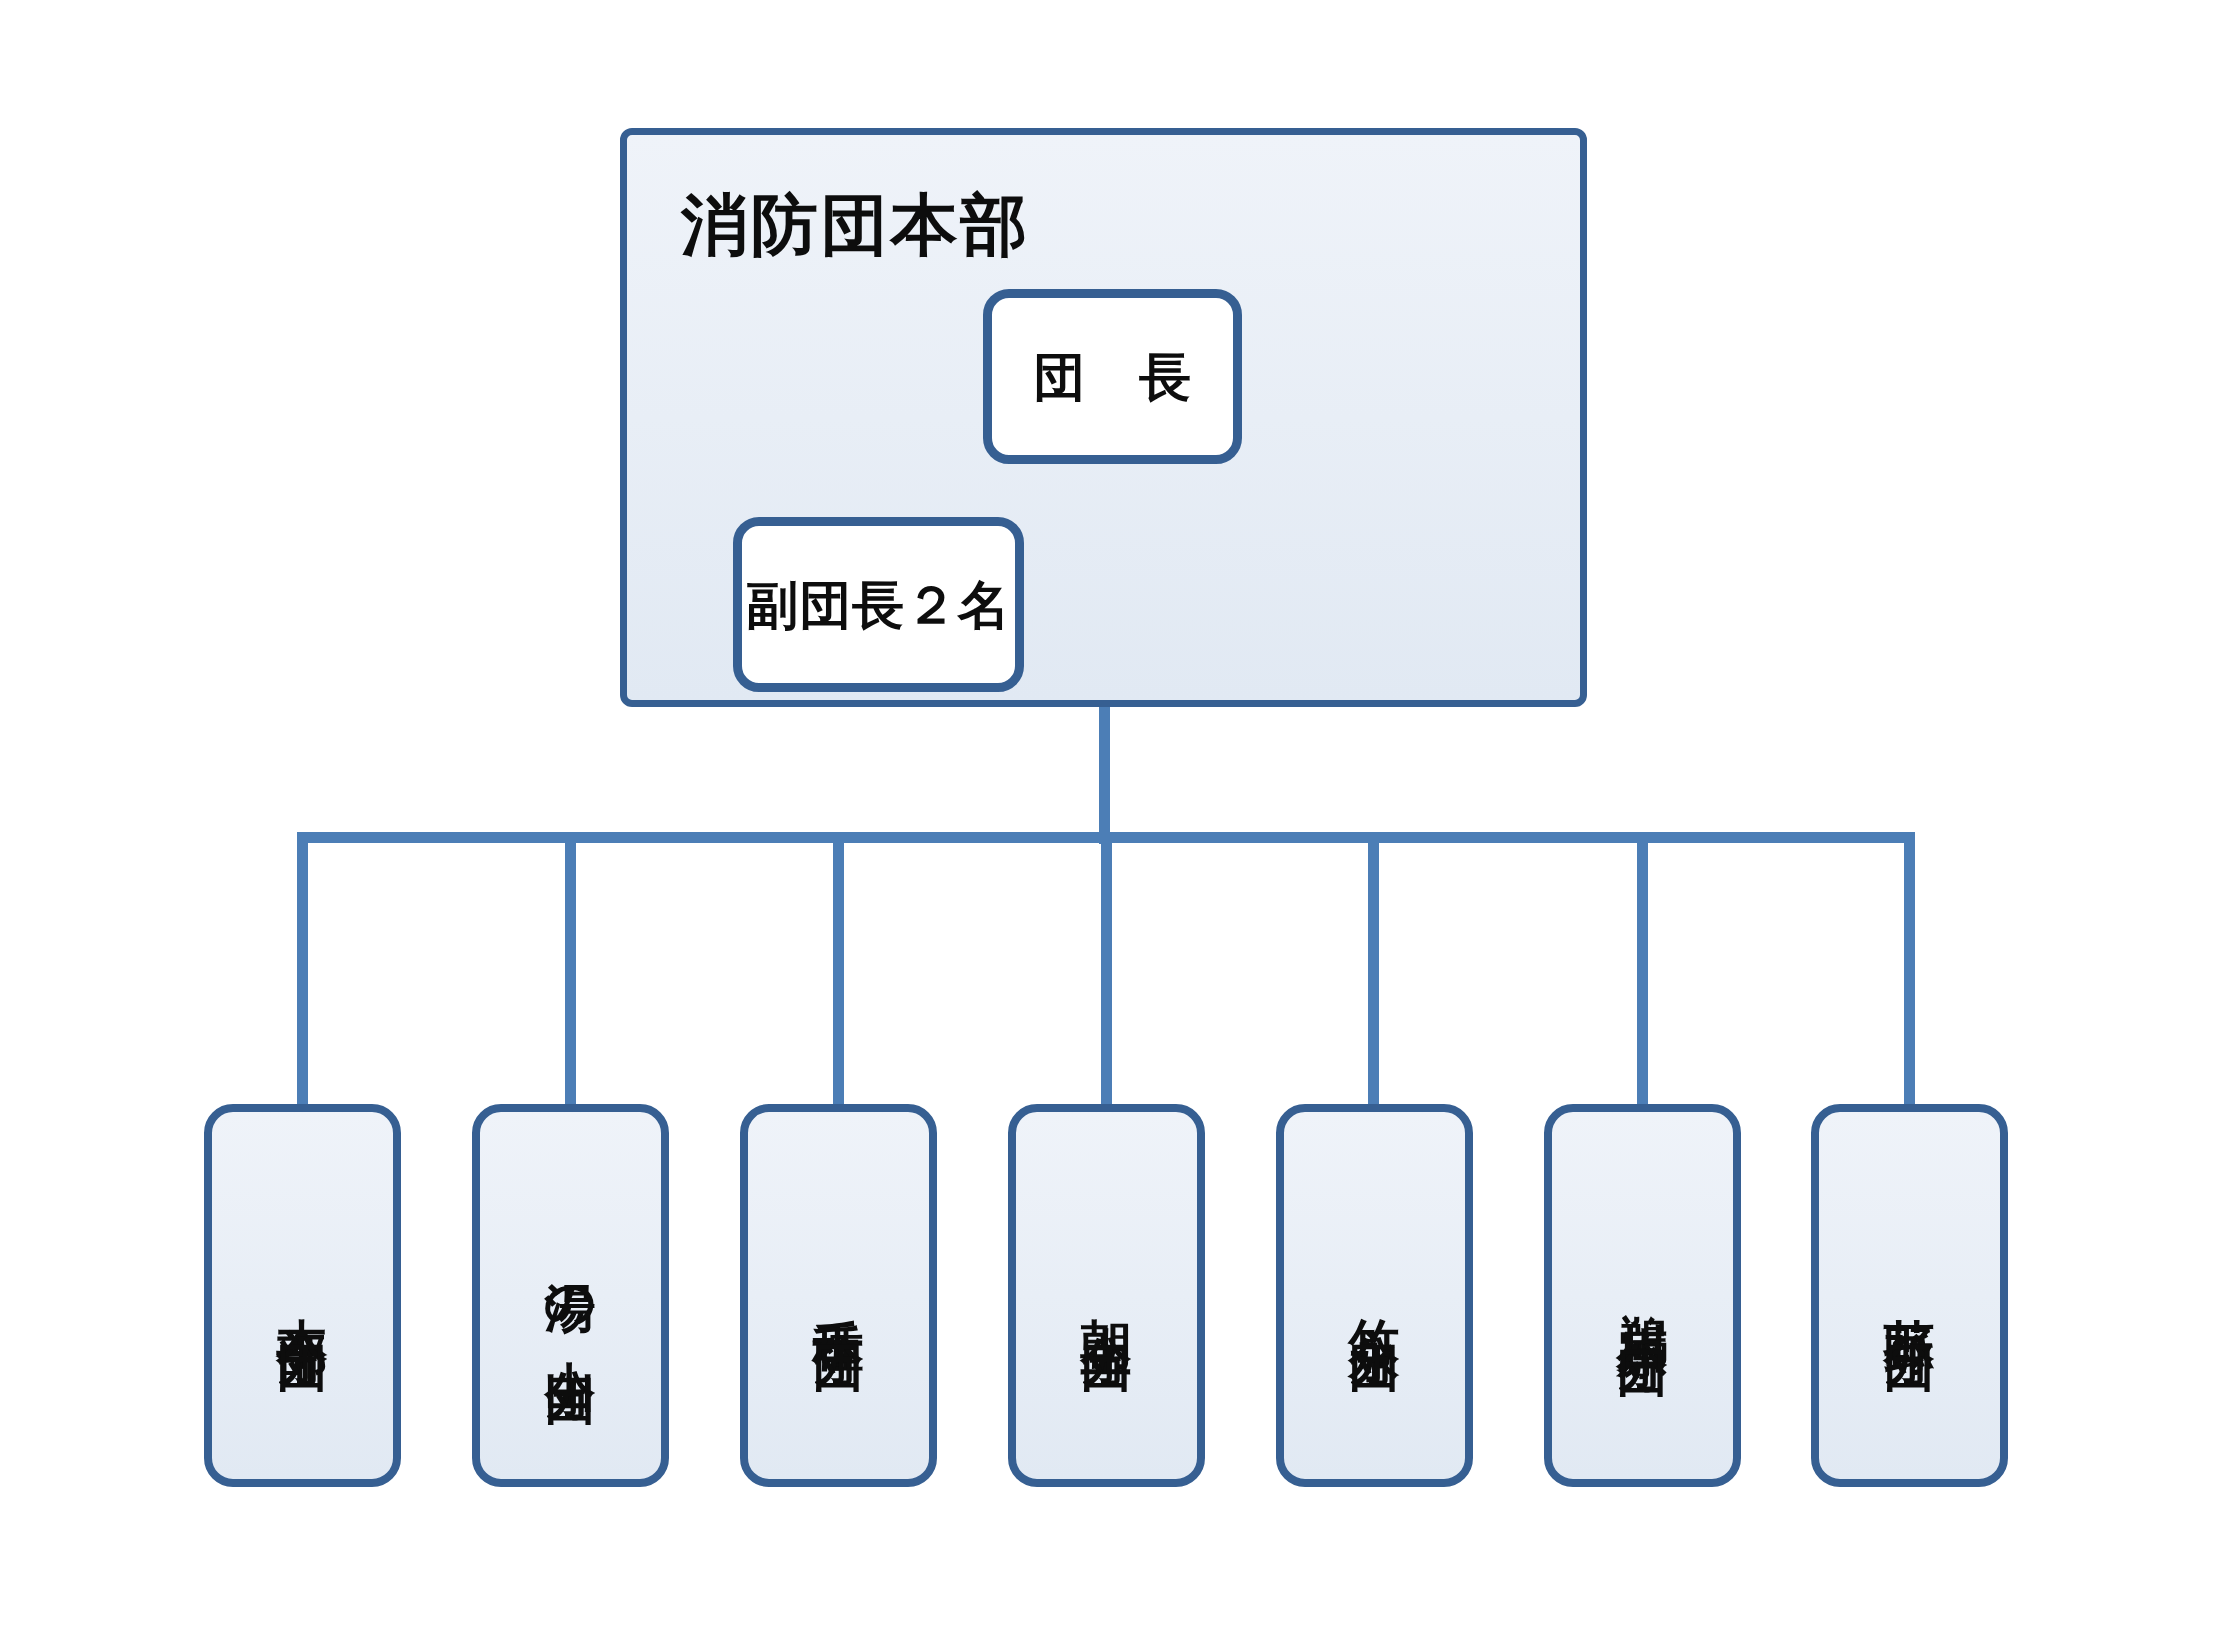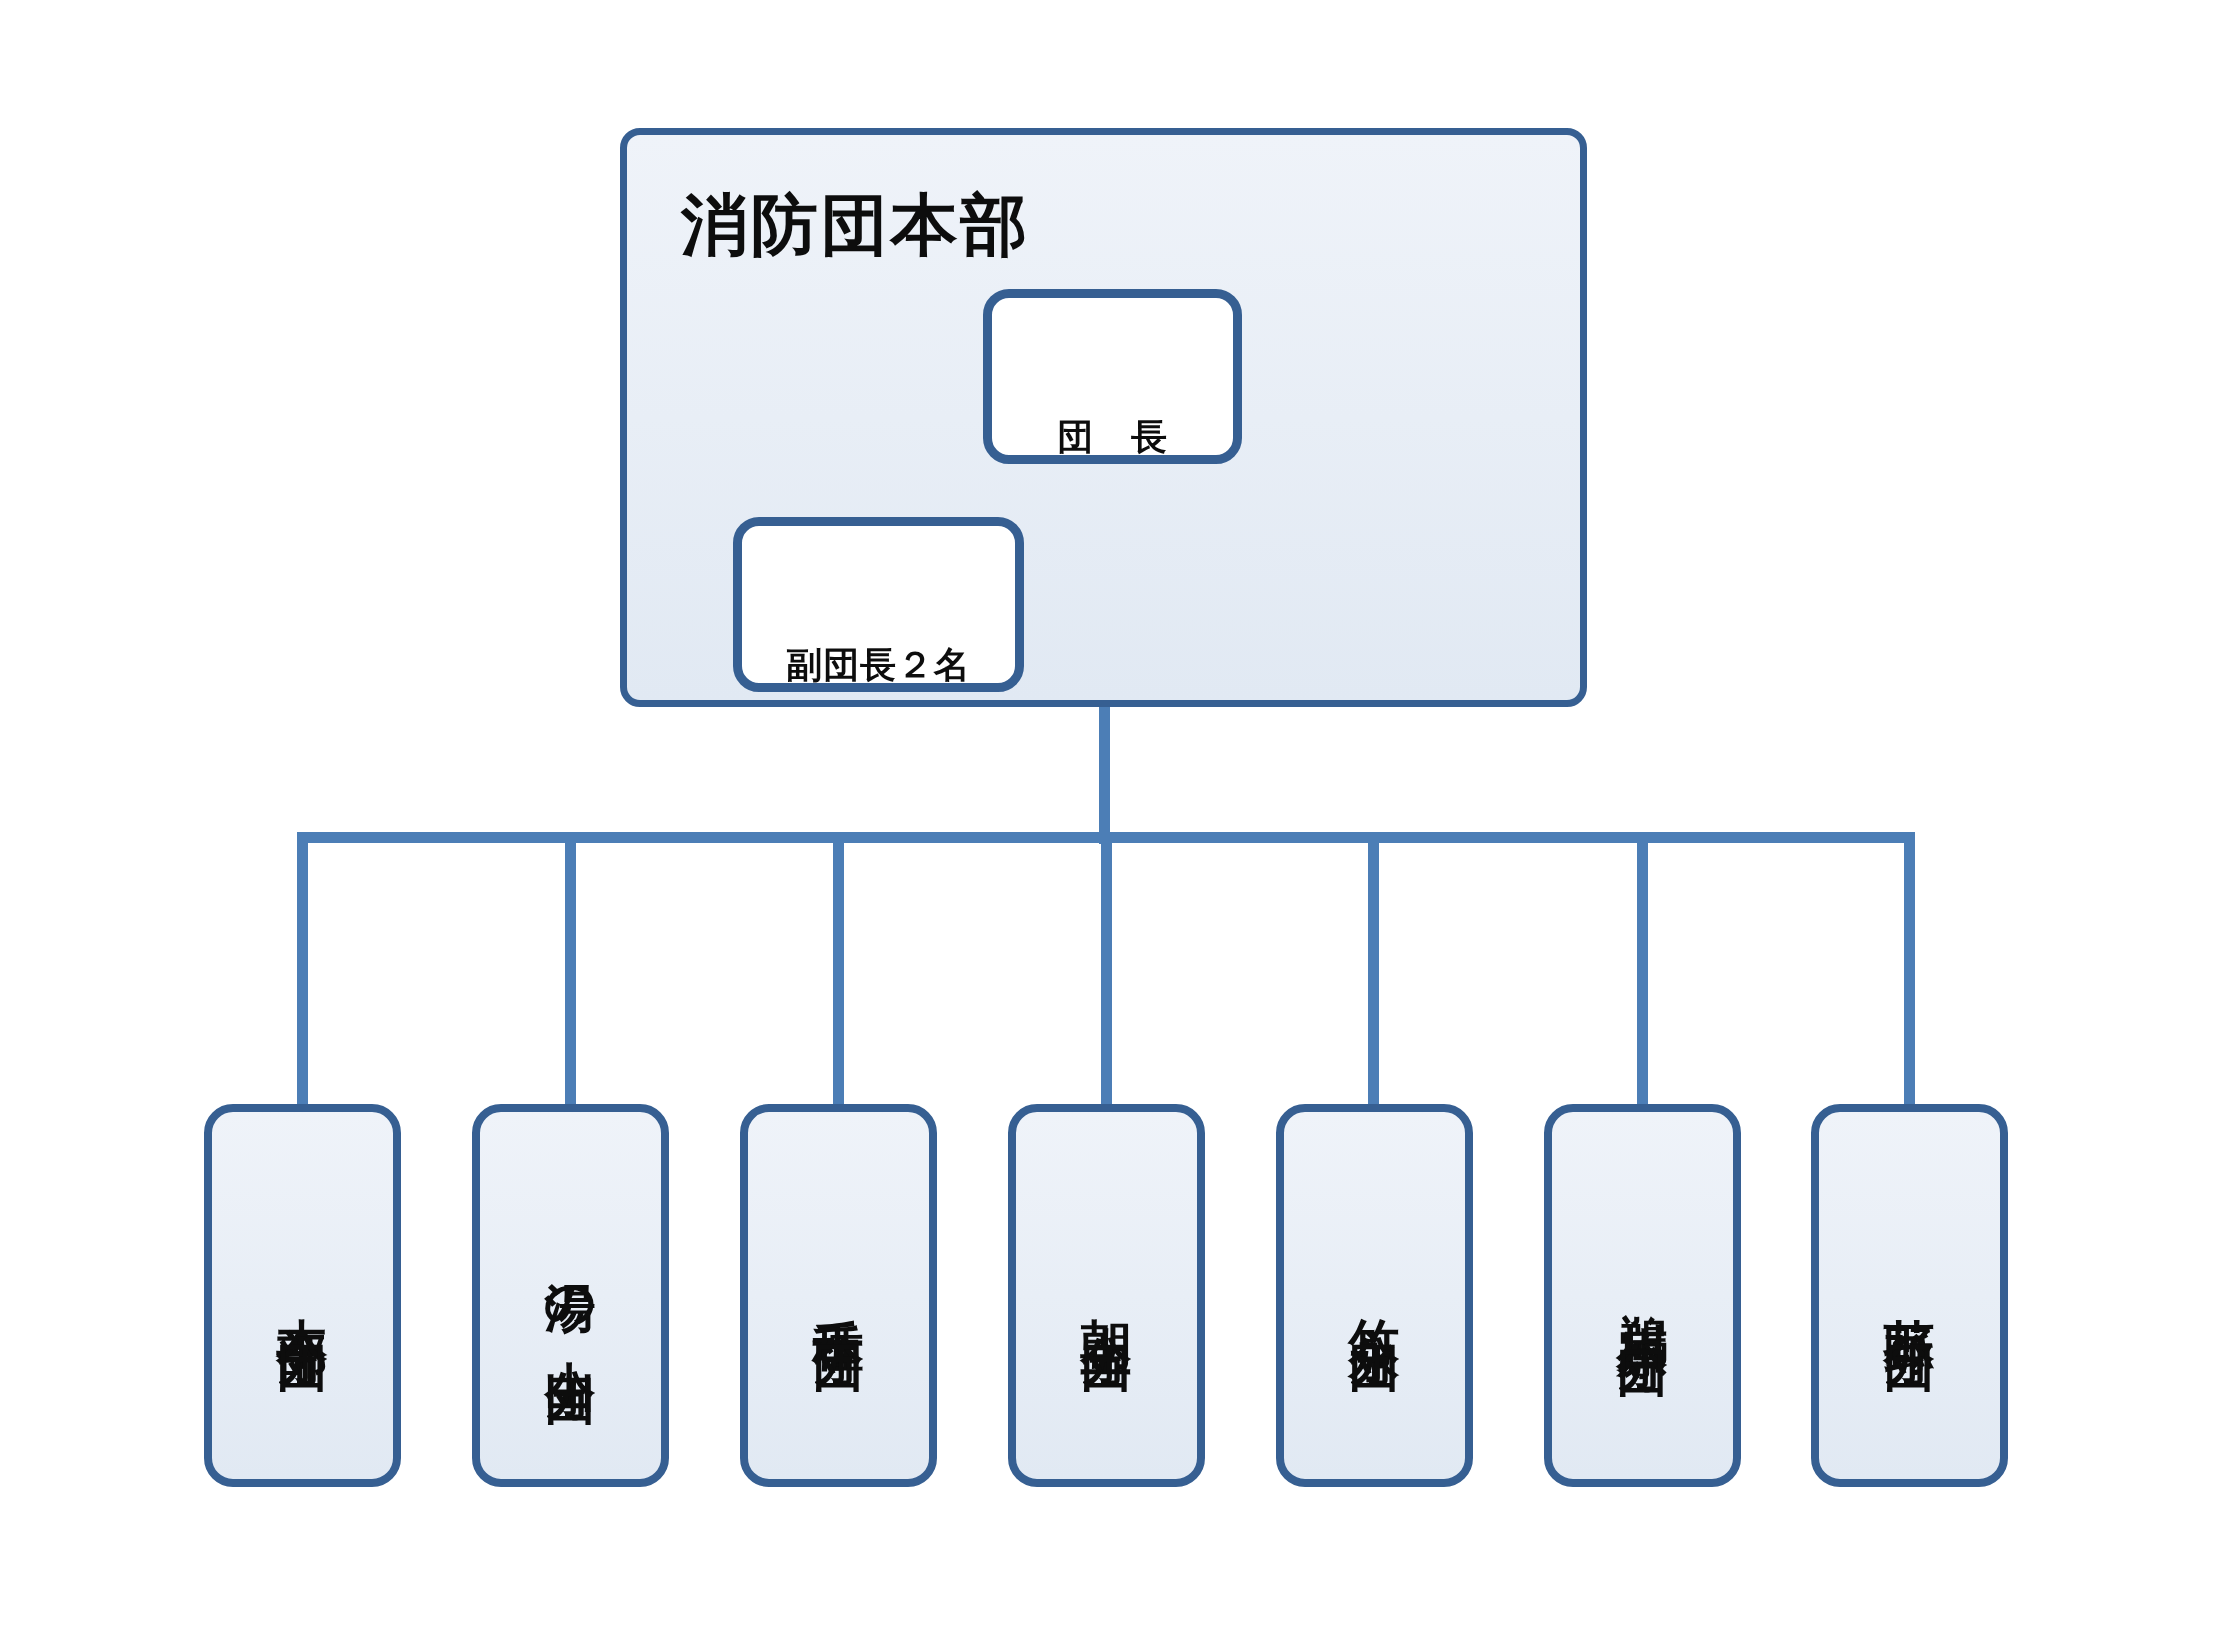"消防団本部" .hq-box { border-radius: 20px -> 12px }
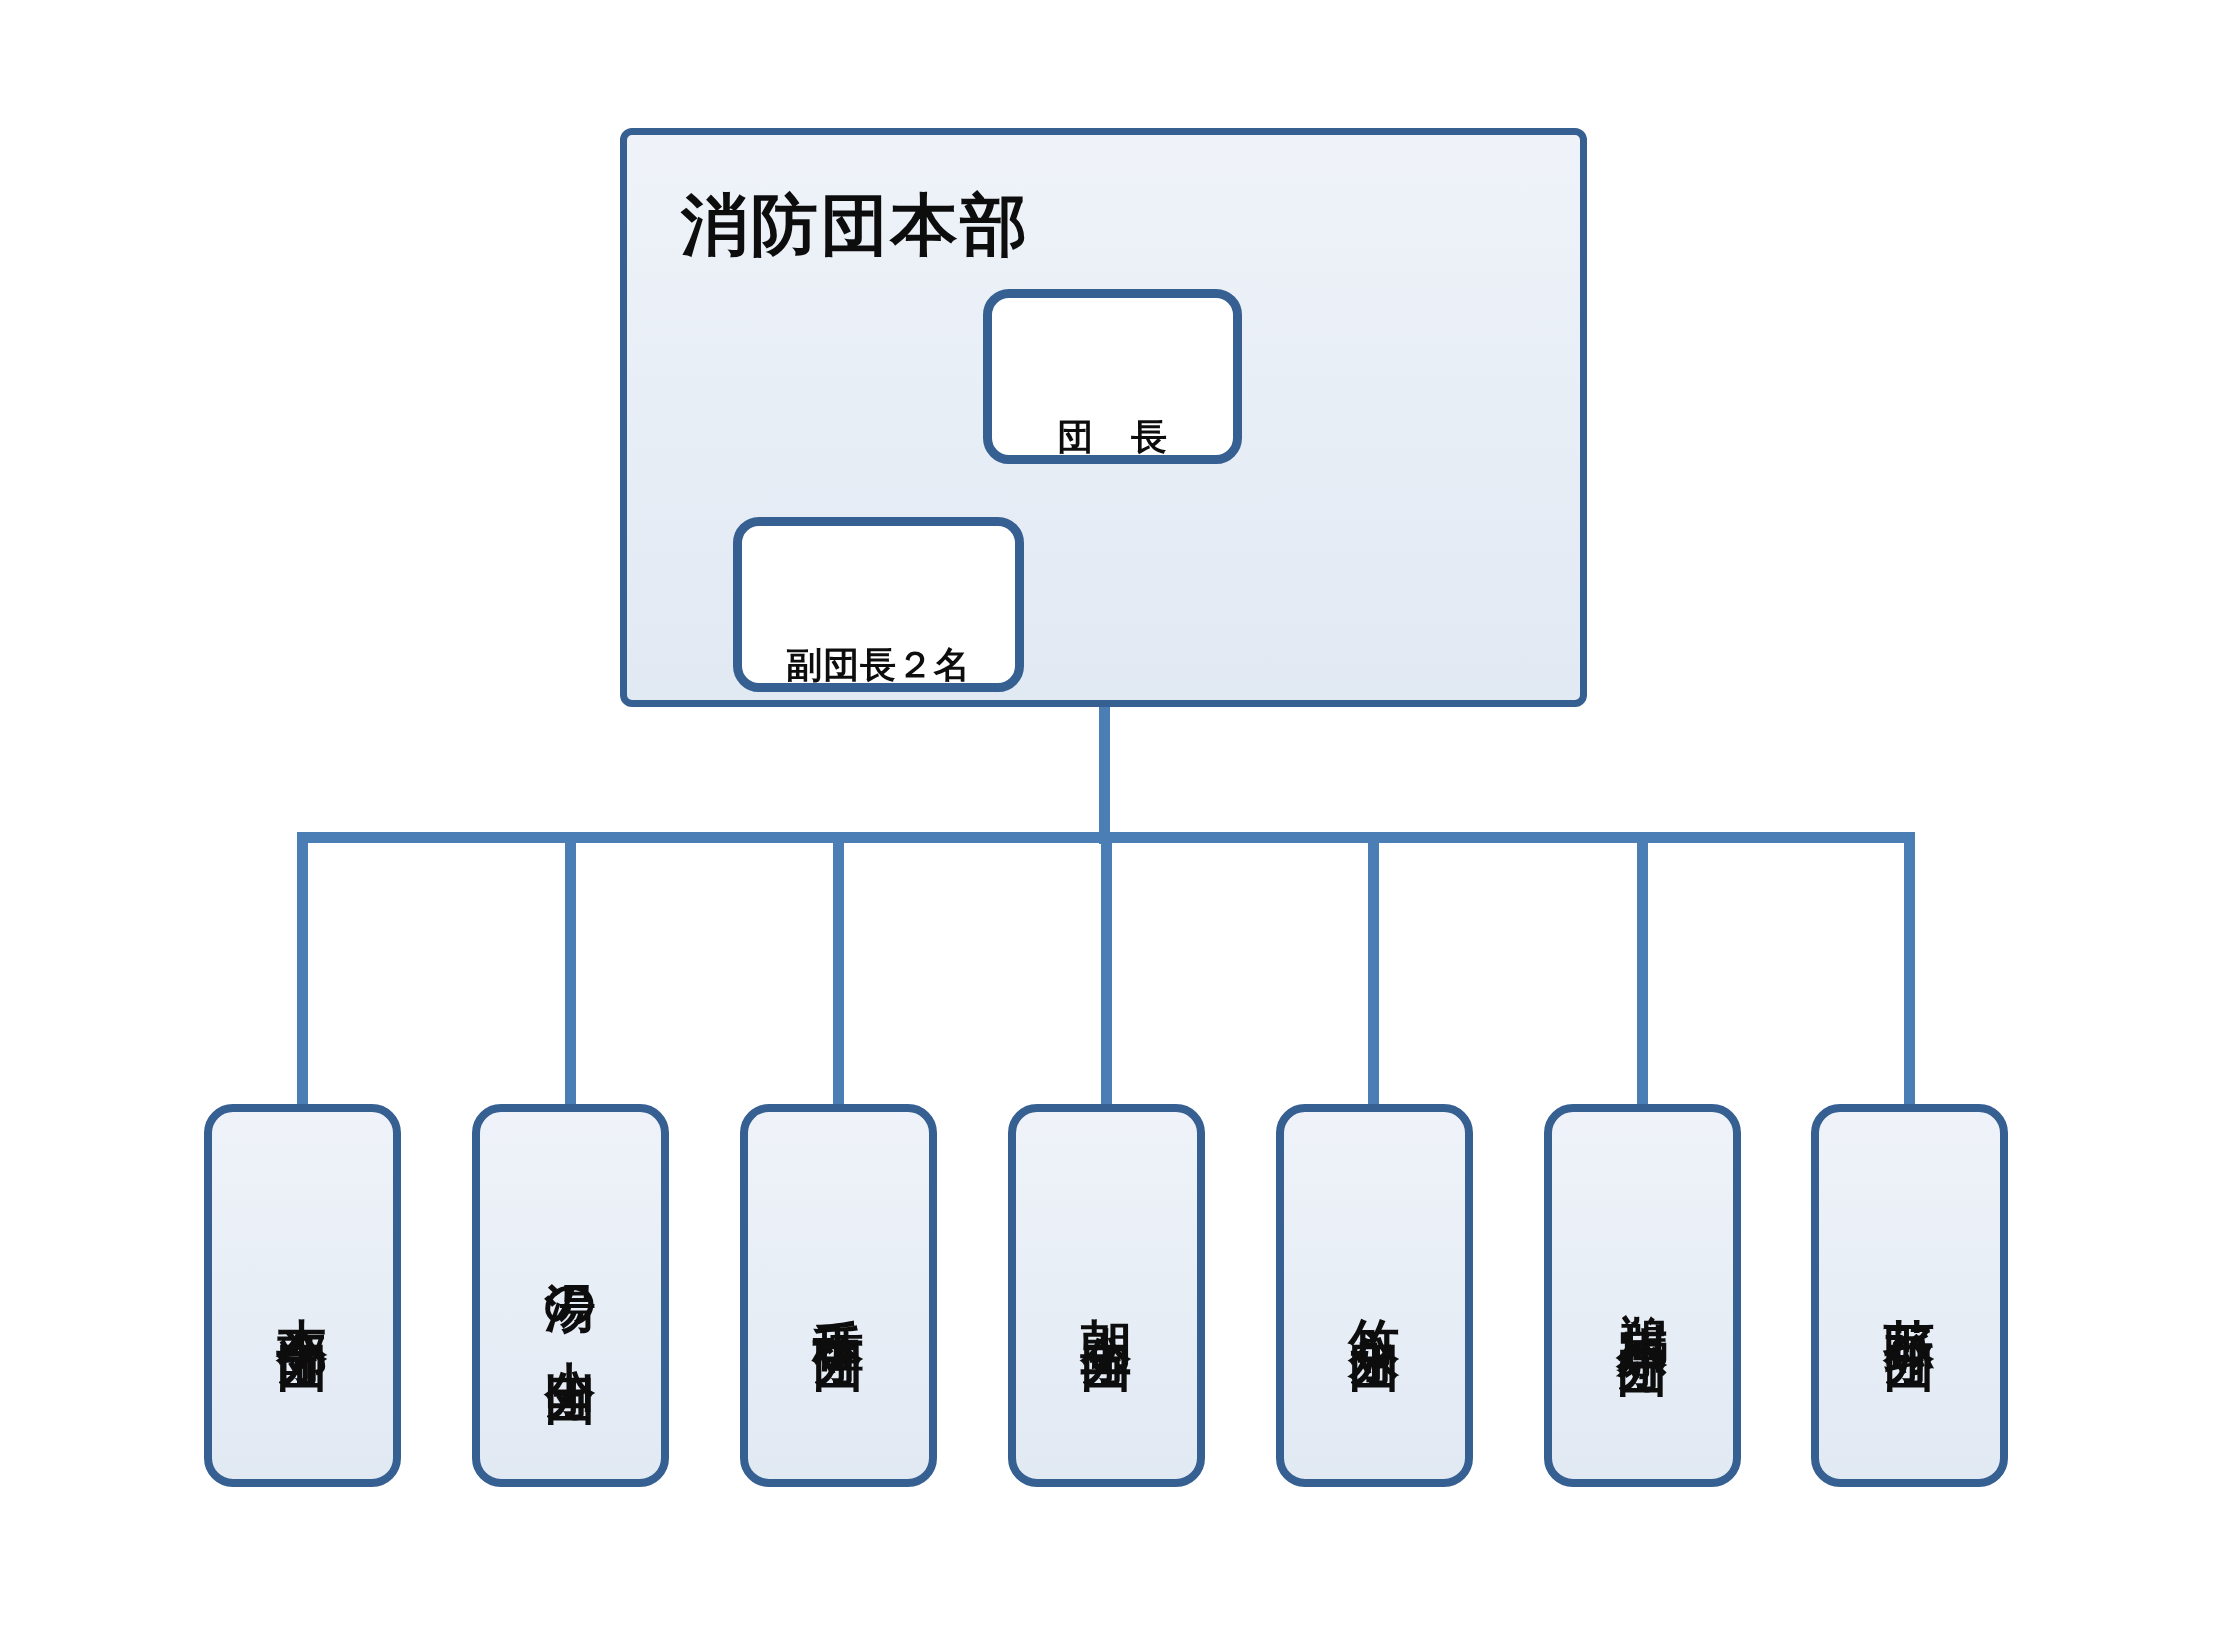"団 長" .role-box { align-items: flex-end -> center; font-size: 36px -> 52px }
